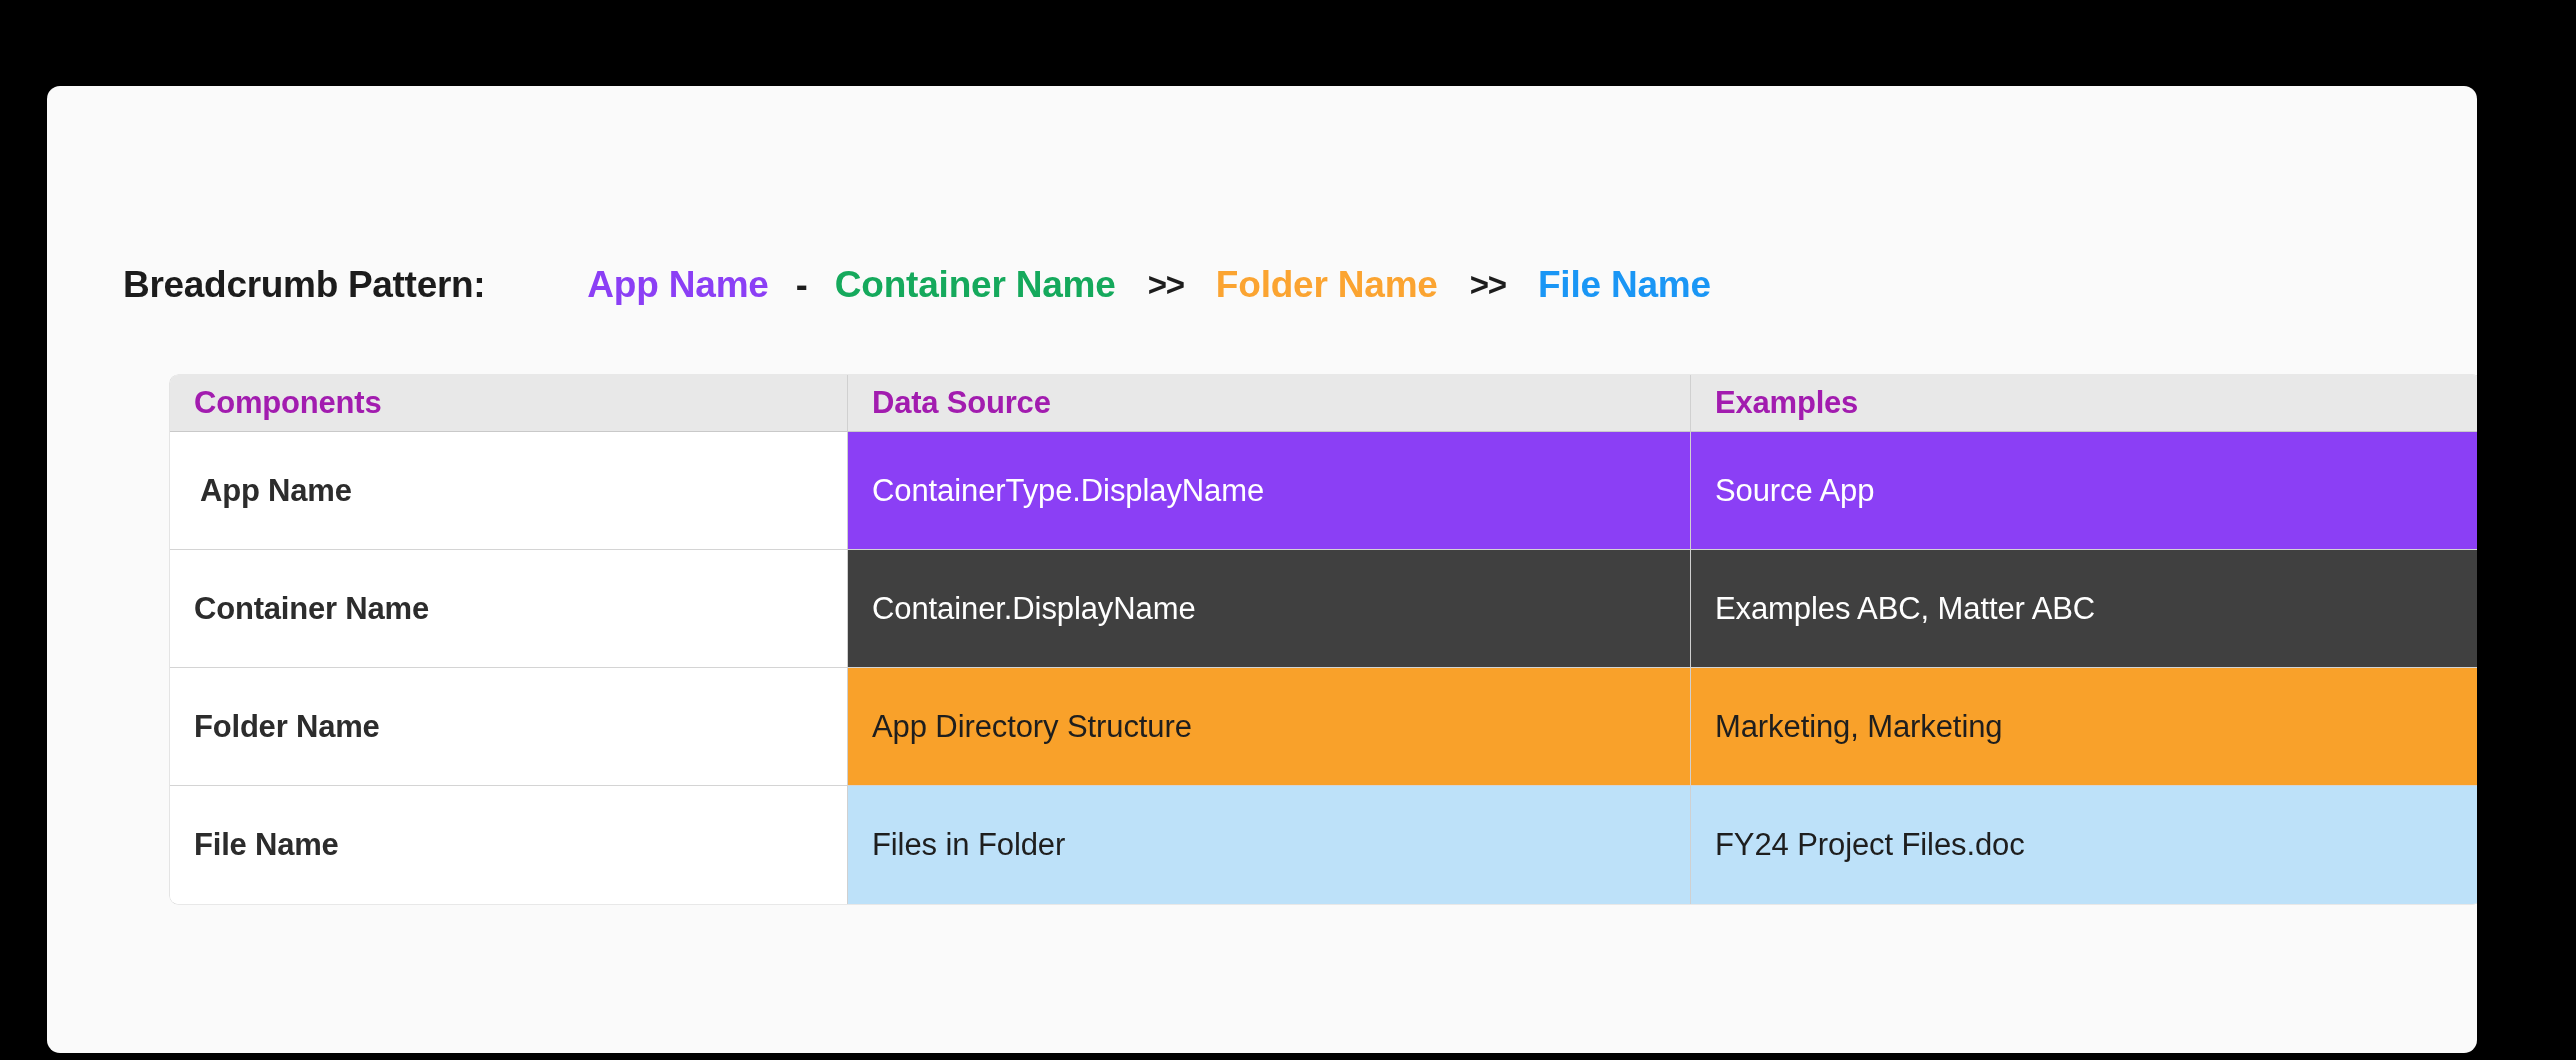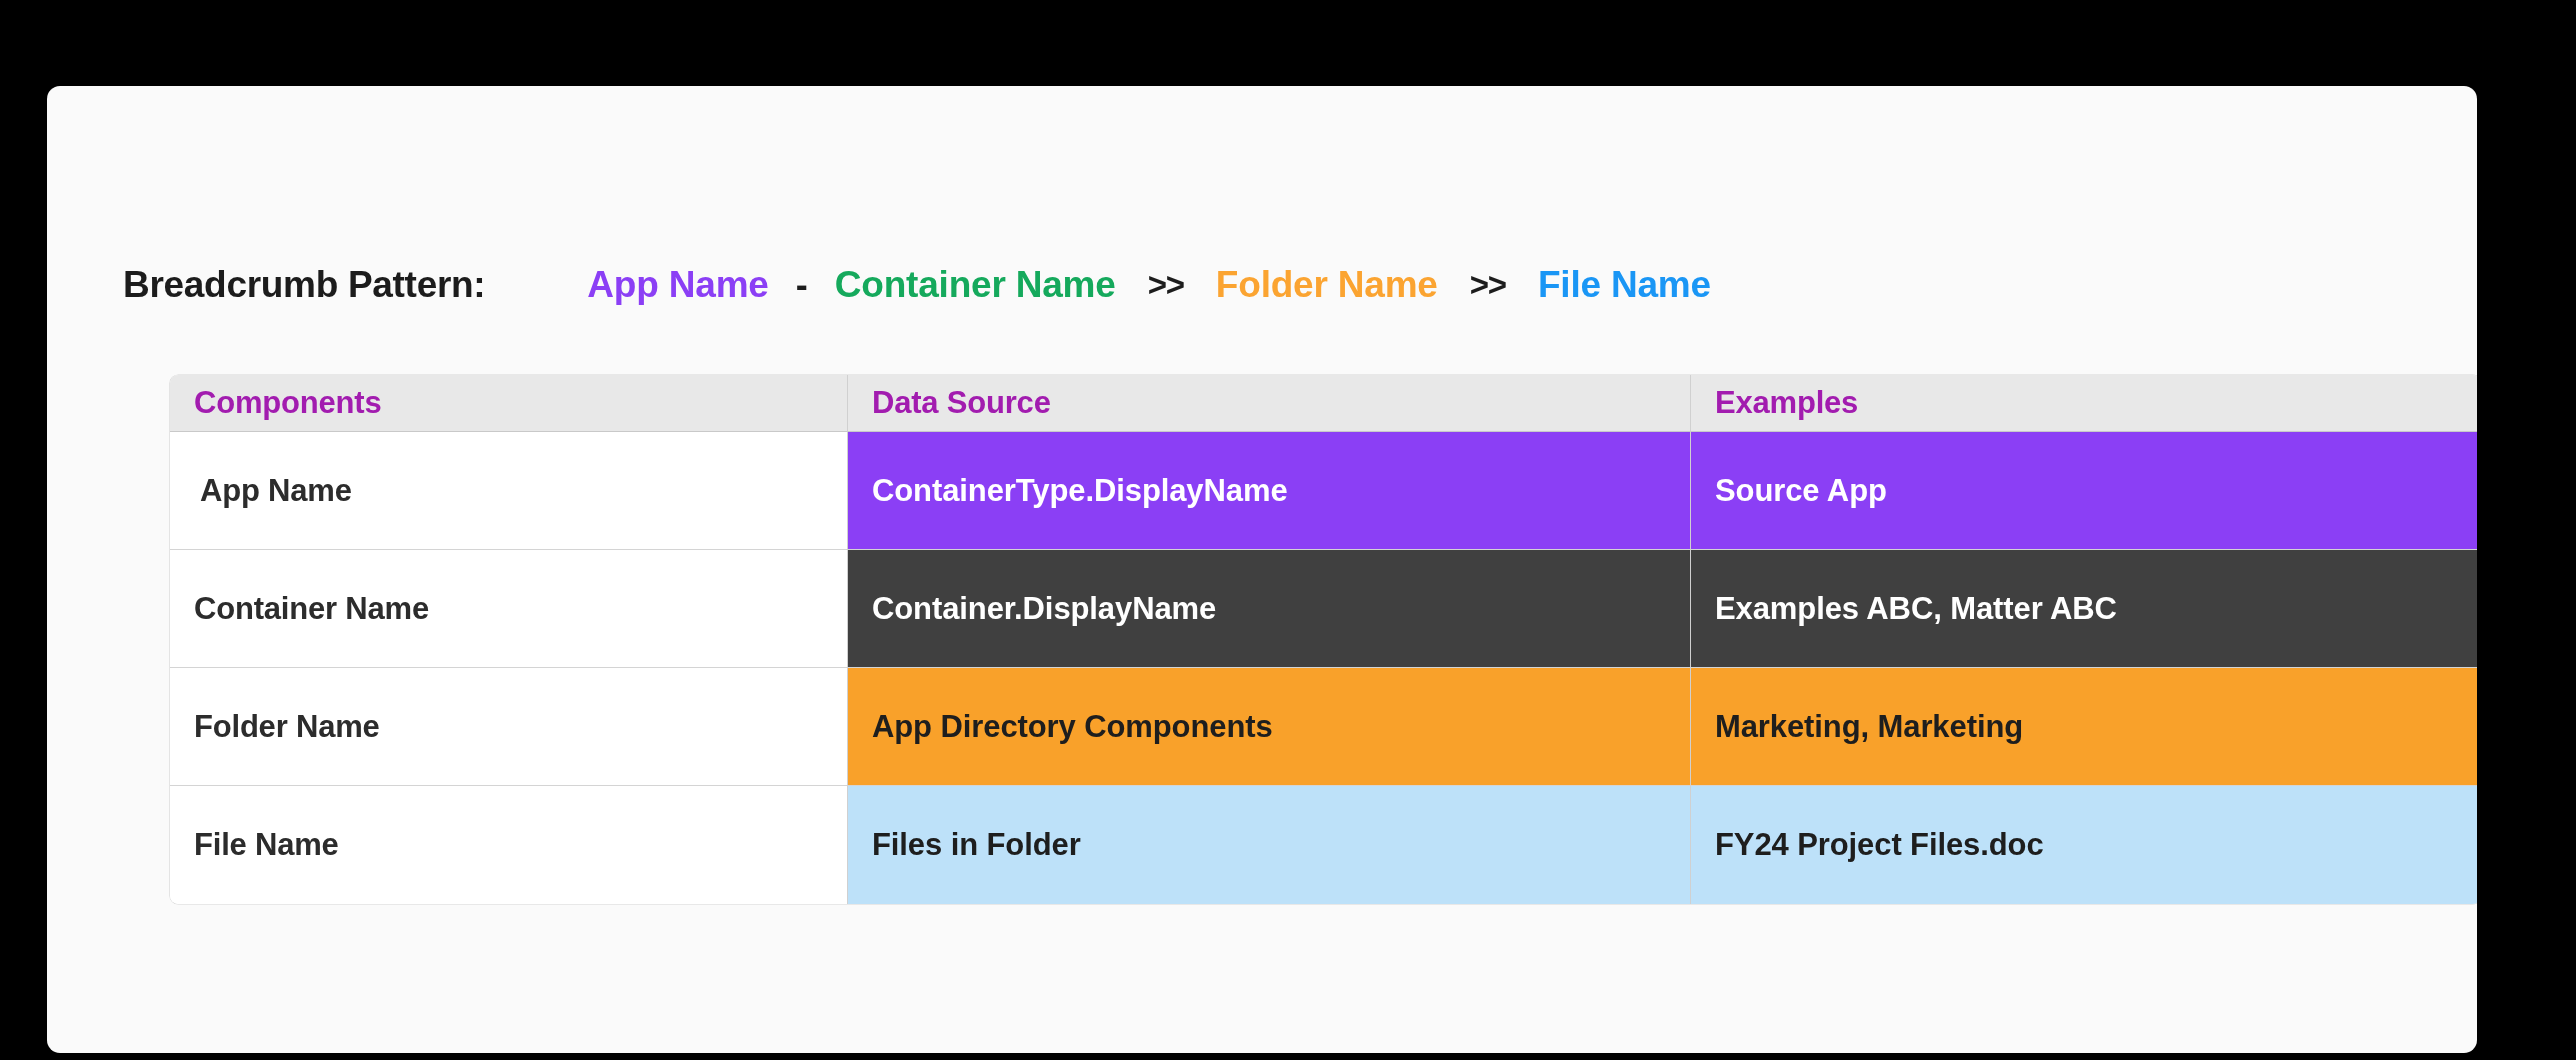"ContainerType.DisplayName" .val-txt { font-weight: 700 -> 400 }
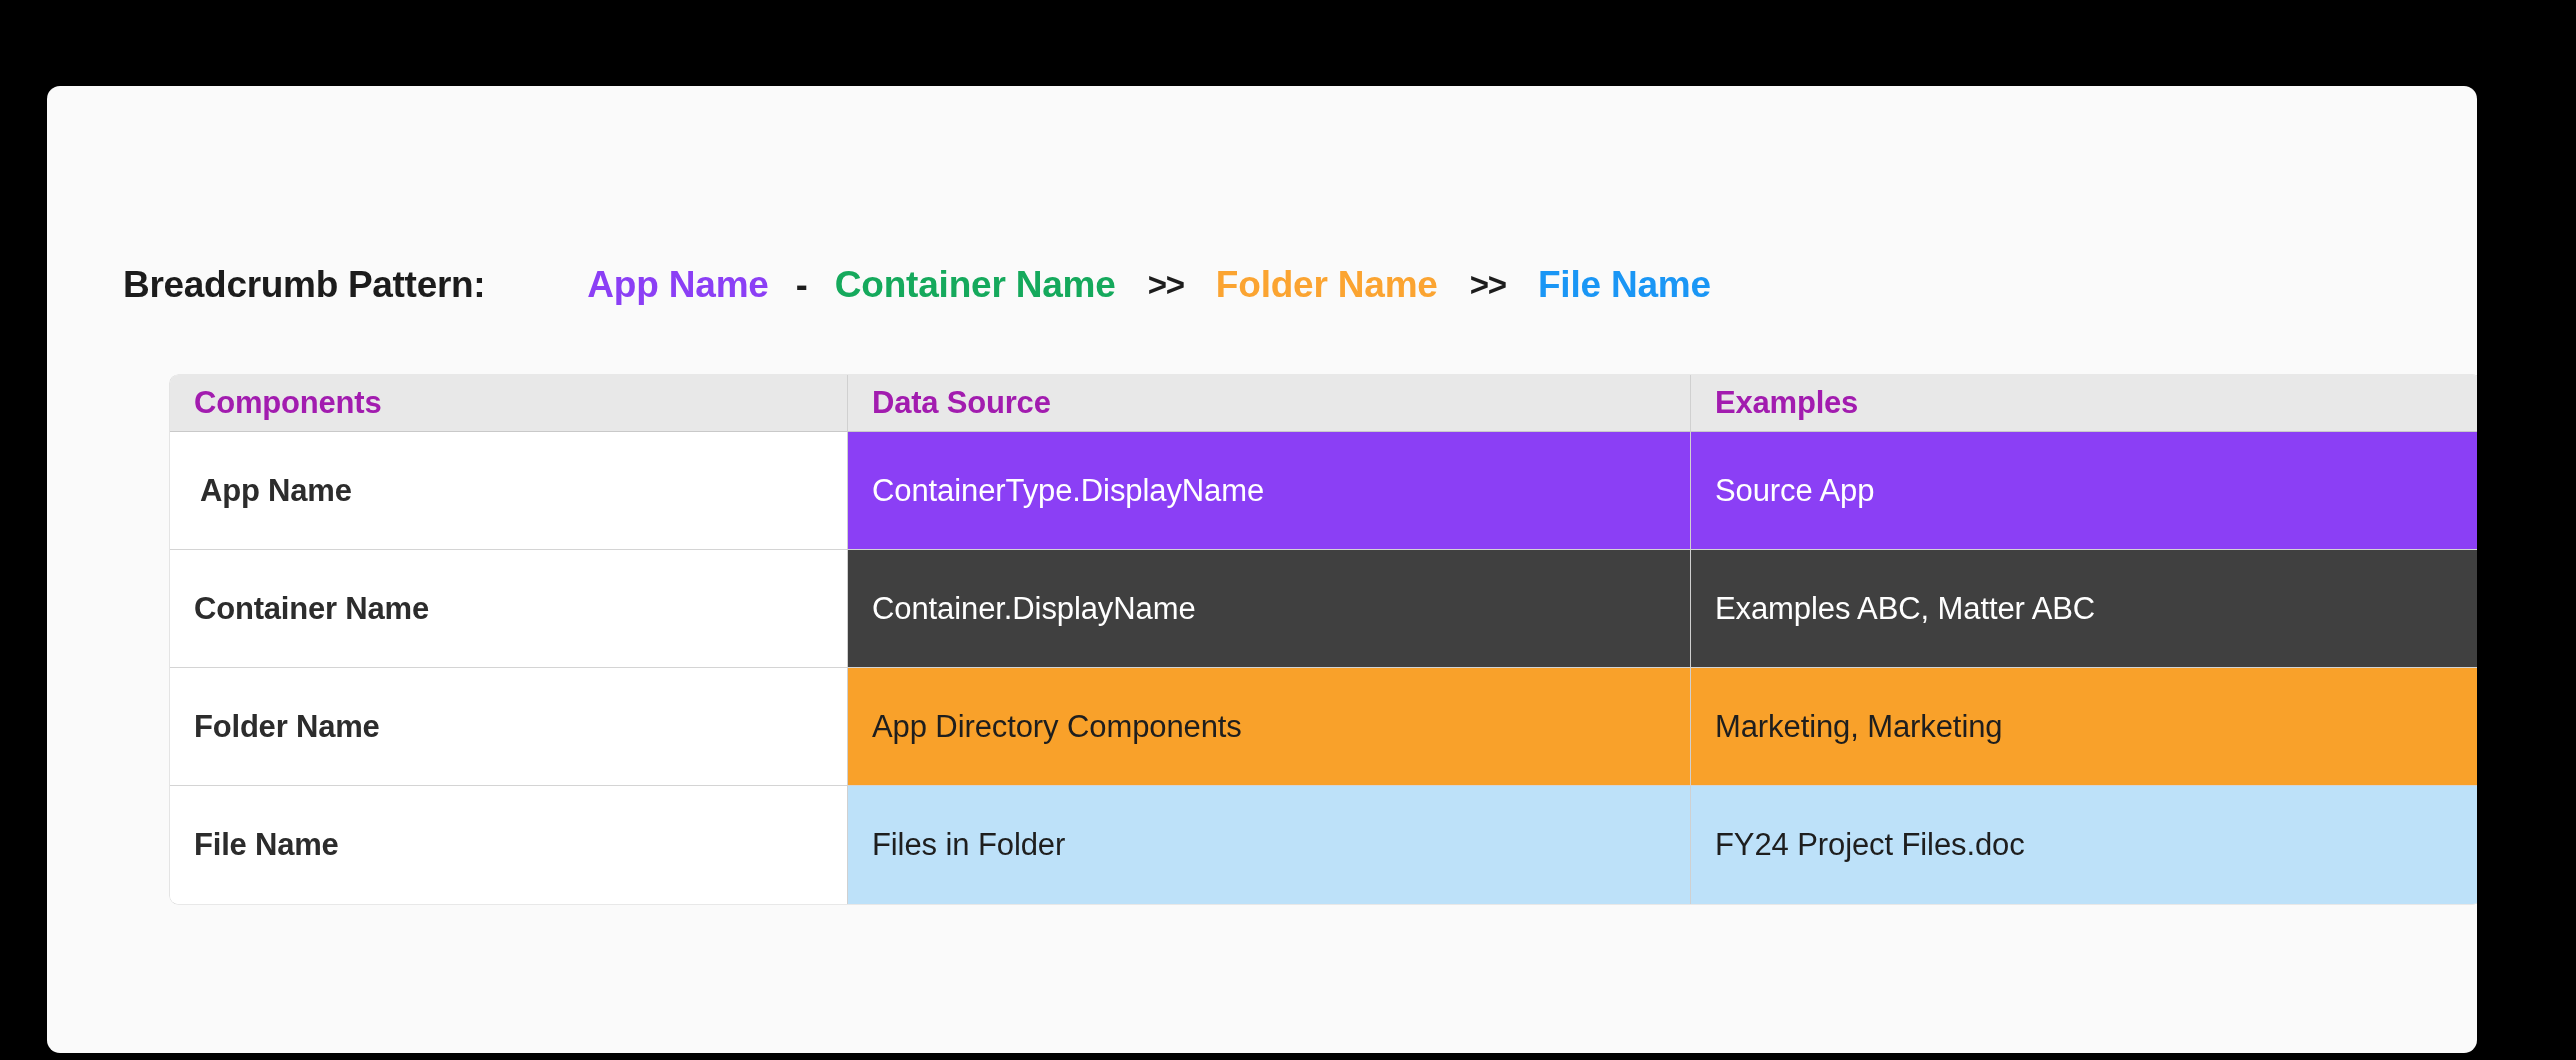"App Directory Components" span.val-txt { text: Components -> Structure }
